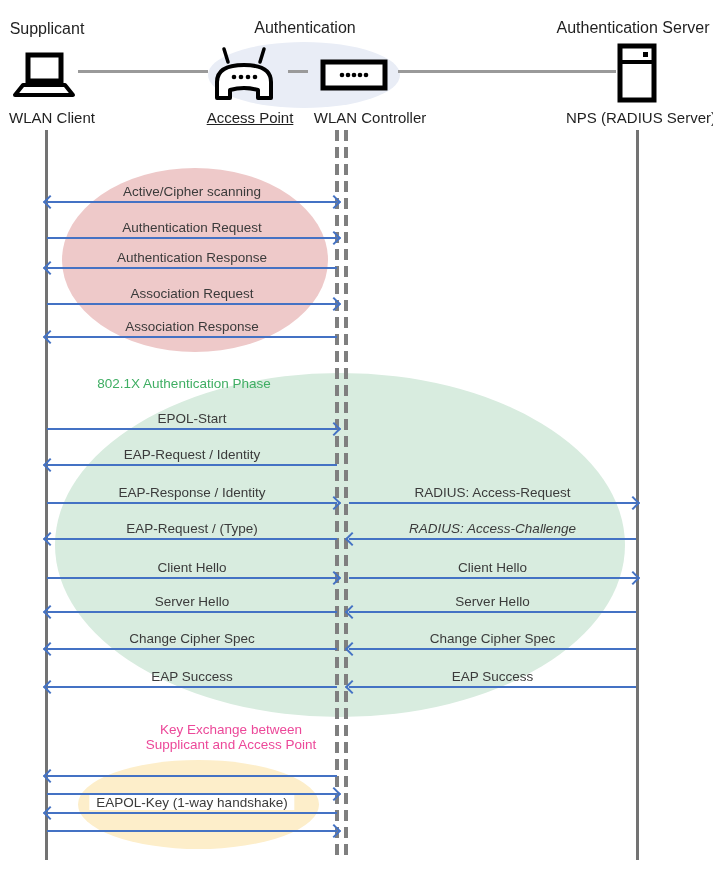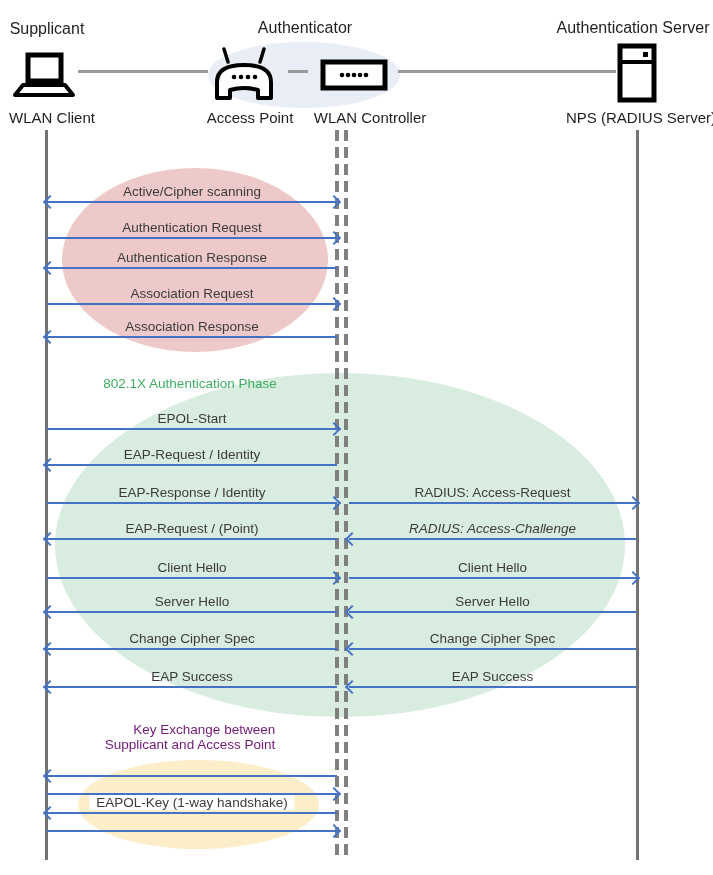"Authenticator" div.abs { text: Authenticator -> Authentication }
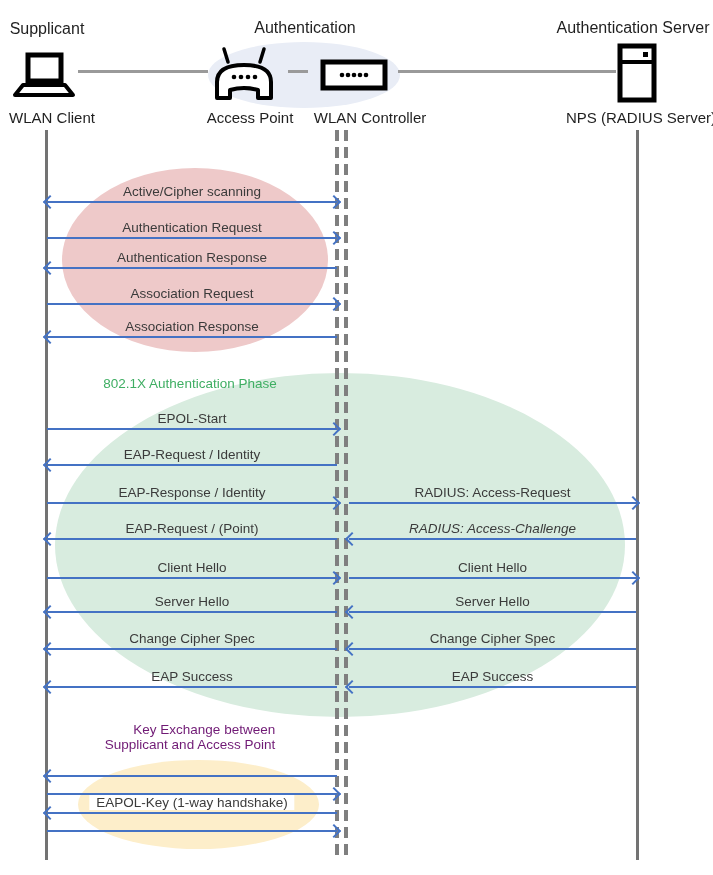"Access Point" div.abs { text-decoration: none -> underline }
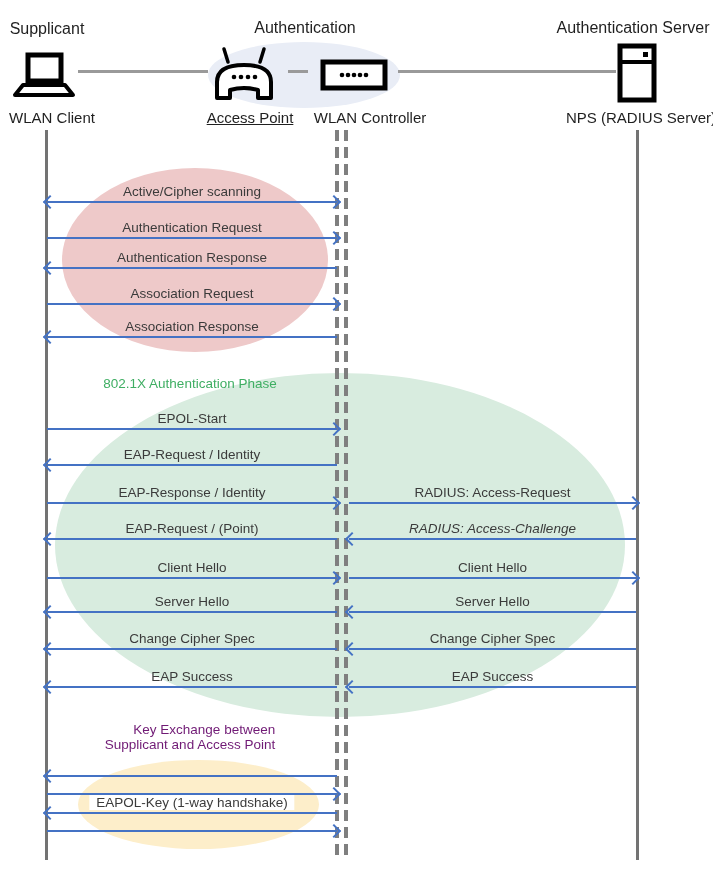"802.1X Authentication Phase" div.ptitle { left: 190px -> 184px }
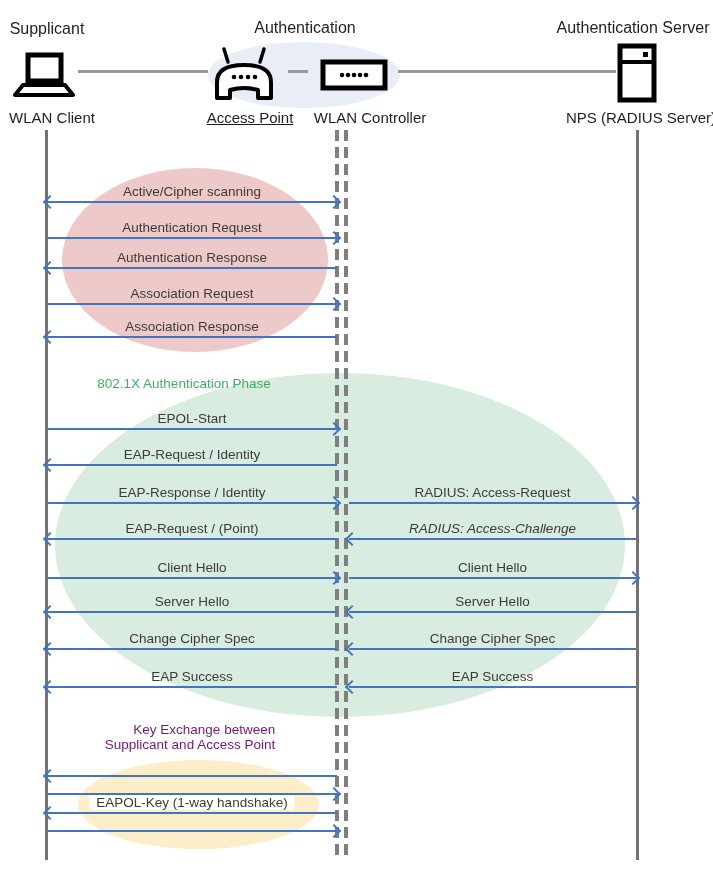"EAP-Request / (Point)" span.mlab { text: Point -> Type }
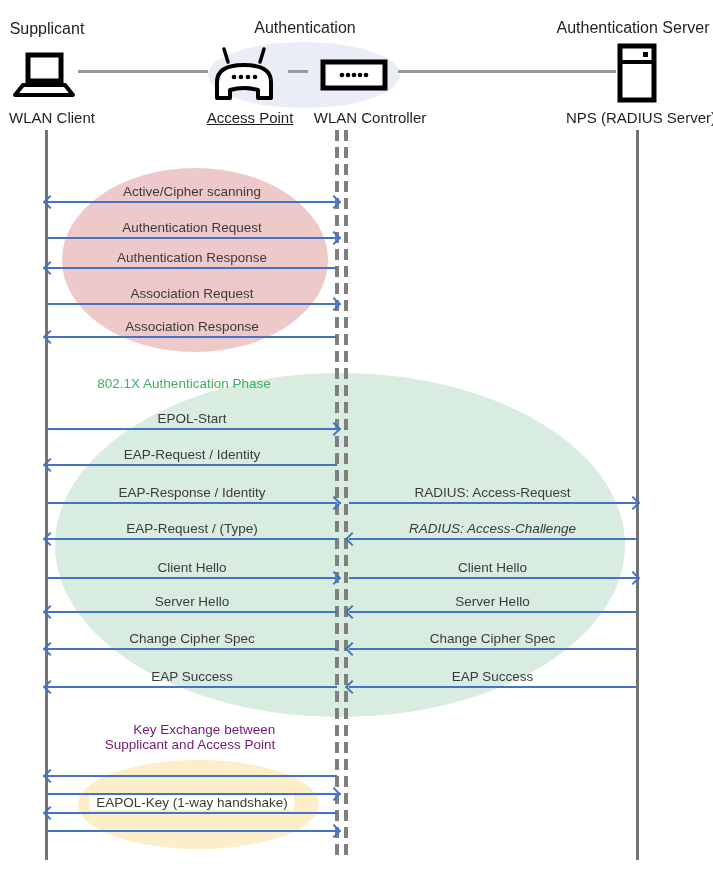"Key Exchange between" .t3 { color: #701a75 -> #ec4899; margin-left: none -> 41px; text-align: right -> center }
